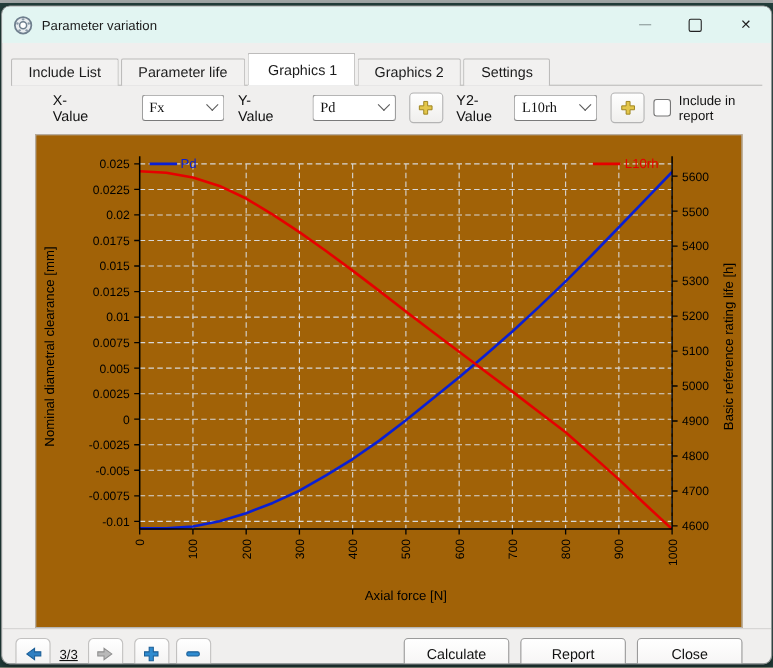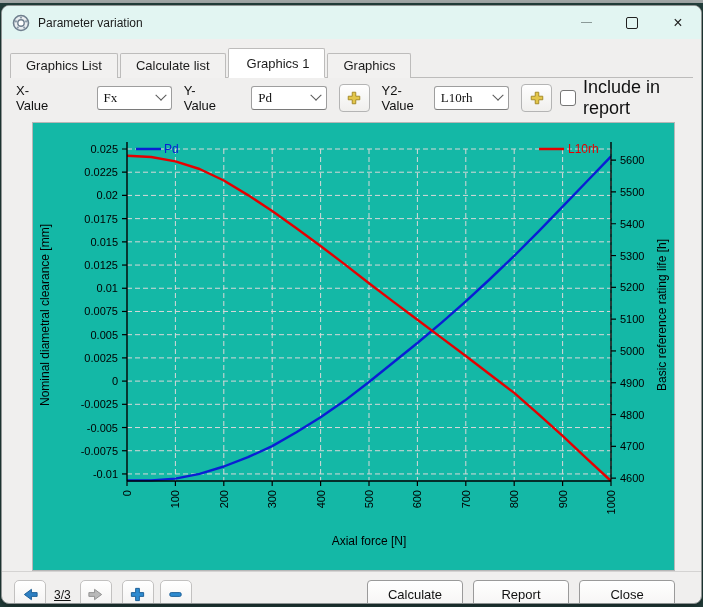"Graphics List" div.tab { text: Graphics -> Include }
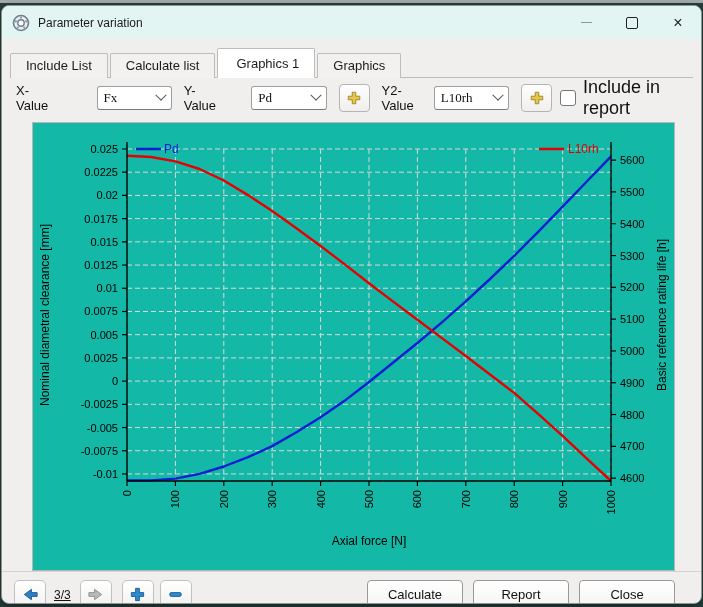"Calculate list" div.tab { text: Calculate list -> Parameter life }
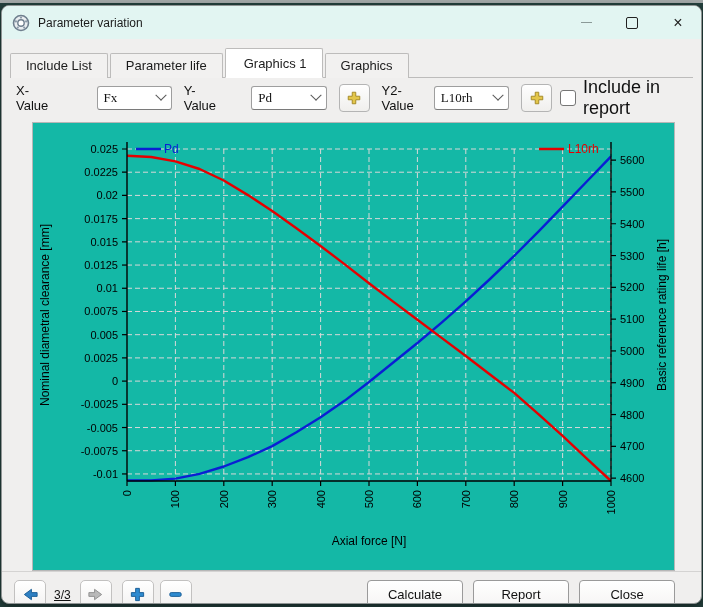"Graphics 2" div.tab { html: none -> <div>Graphics 2</div> }
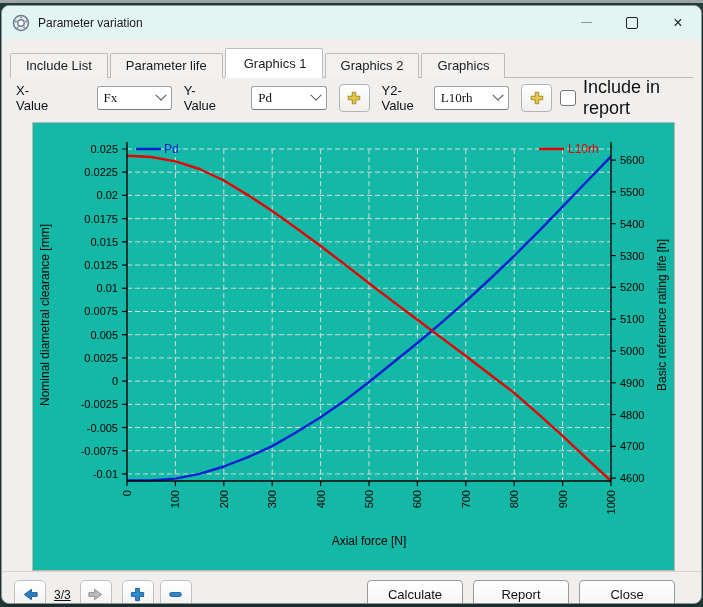"Graphics" div.tab { text: Graphics -> Settings }
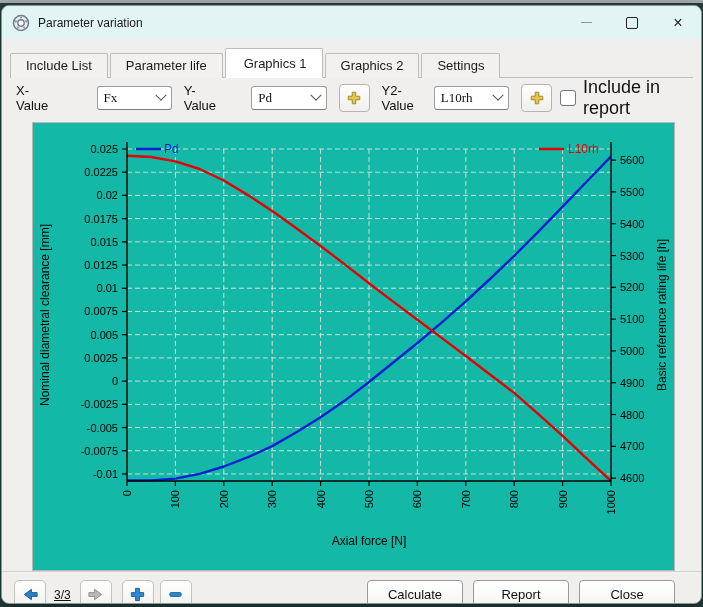"X-Value" span.tb-label { margin-left: none -> 32px }
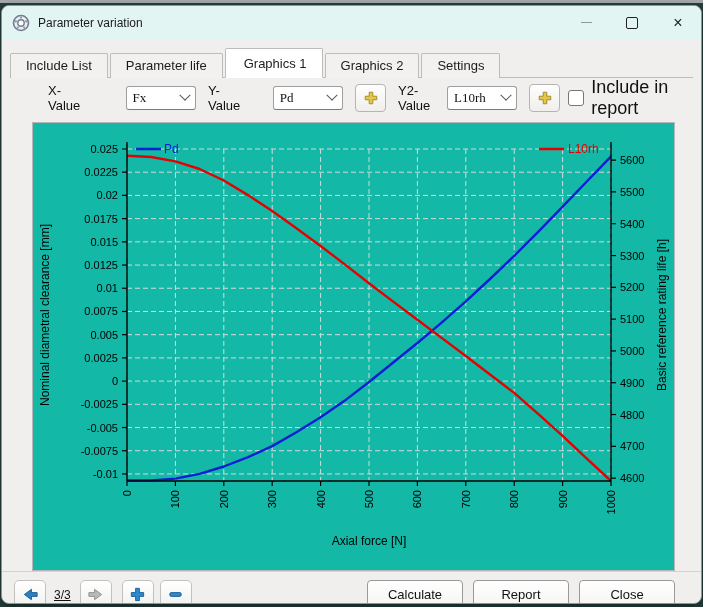"Include in report" .cb-label { font-size: 18px -> 12px }
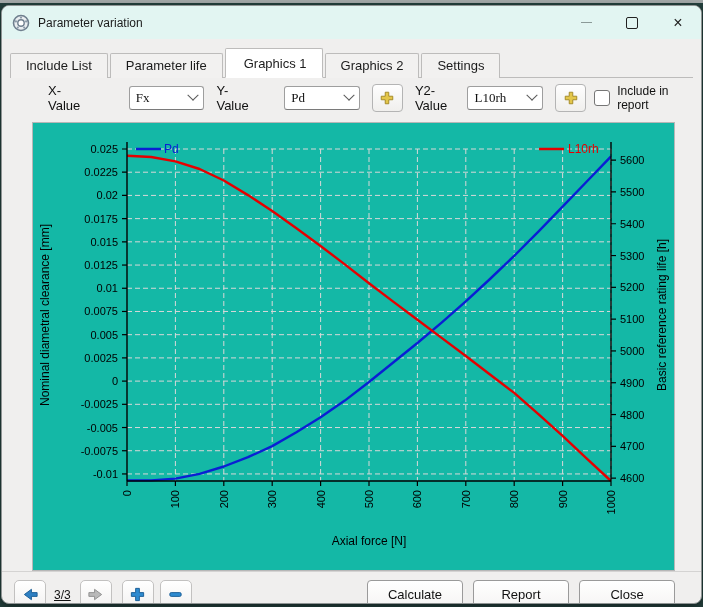"0.025" .chart-panel { background: #14b8a6 -> #a16207 }
